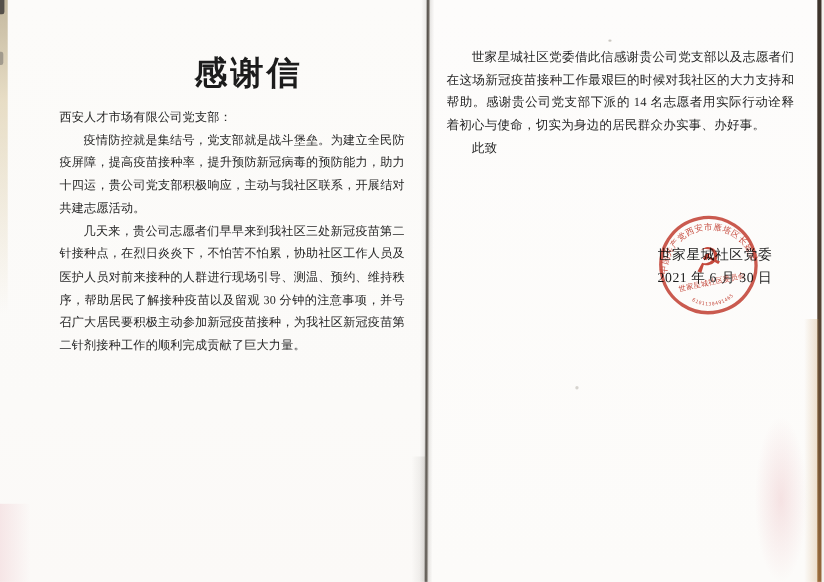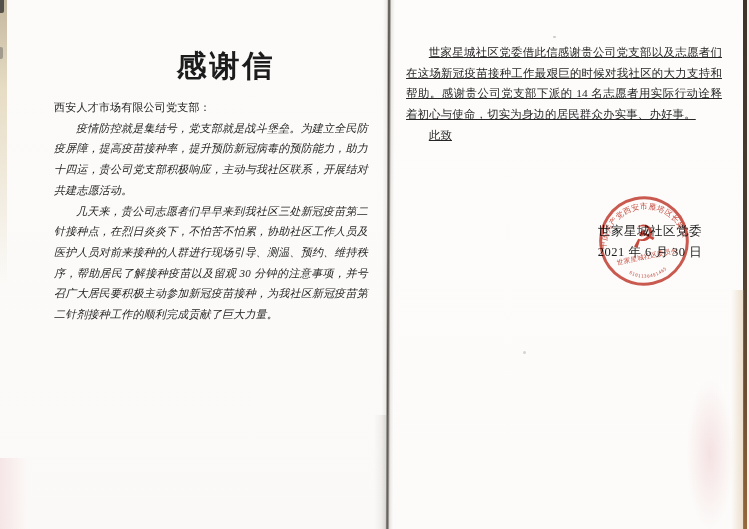"世家星城社区党委借此信感谢贵公司党支部以及志愿者们在这场新冠疫苗接种工作最艰巨的" .body-right { text-decoration: underline -> none }
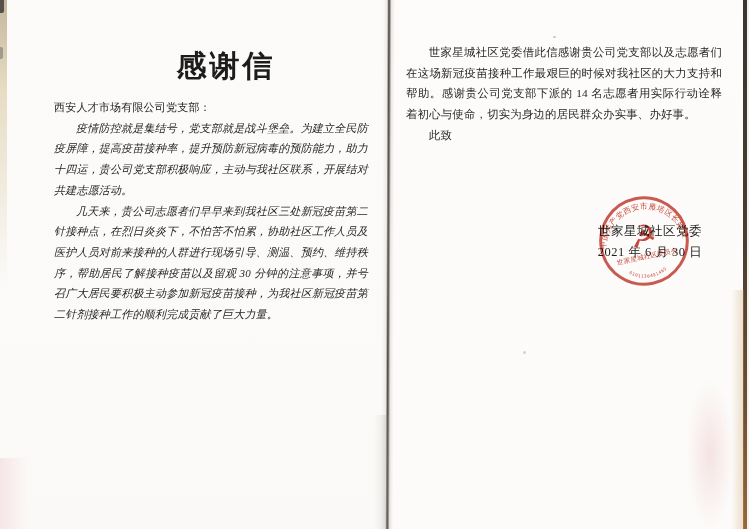"疫情防控就是集结号，党支部就是战斗堡垒。为建立全民防疫屏障，提高疫苗接种率，提升" .body-left p.para { font-style: italic -> none }
